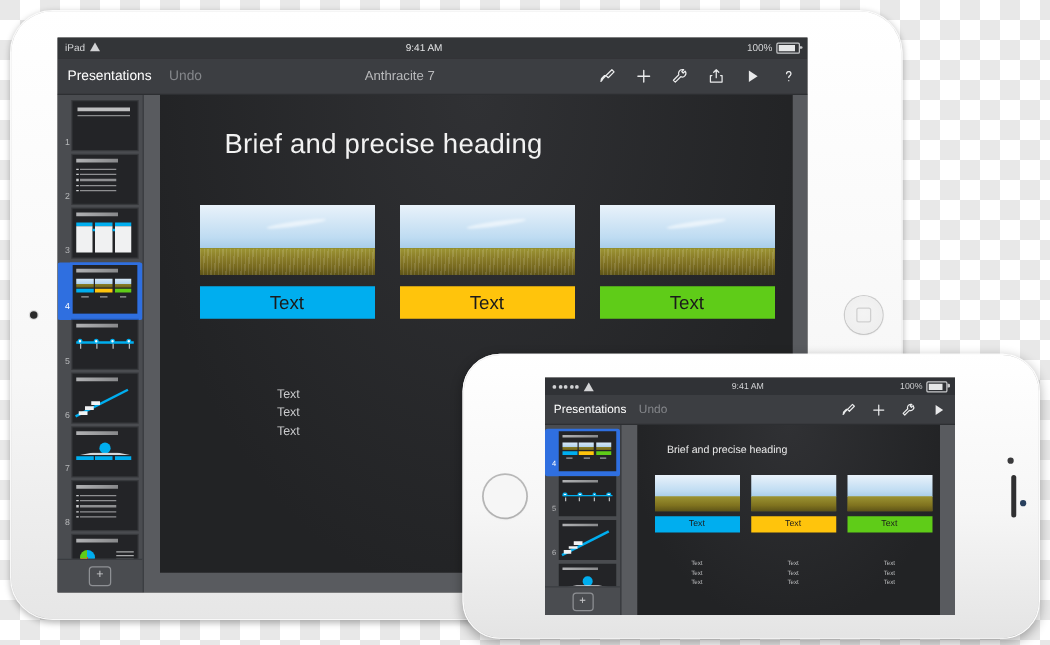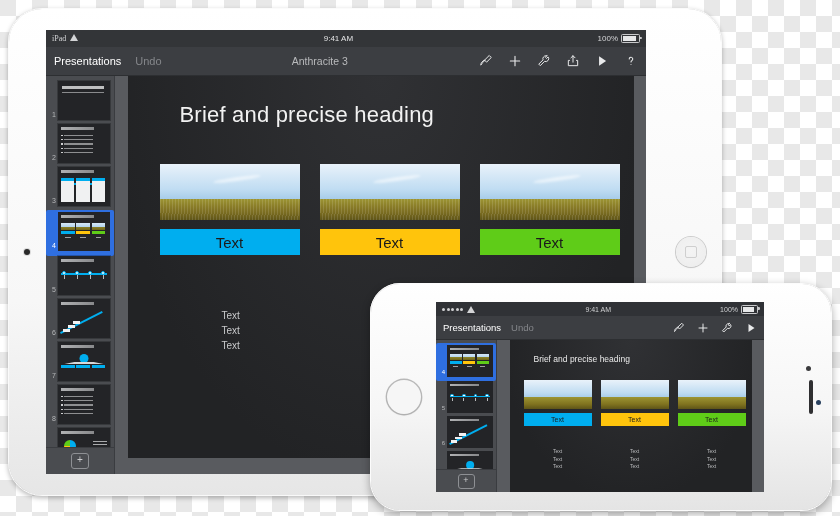"iPad" .ipad-status .left { font-family: Liberation Serif, serif -> none }
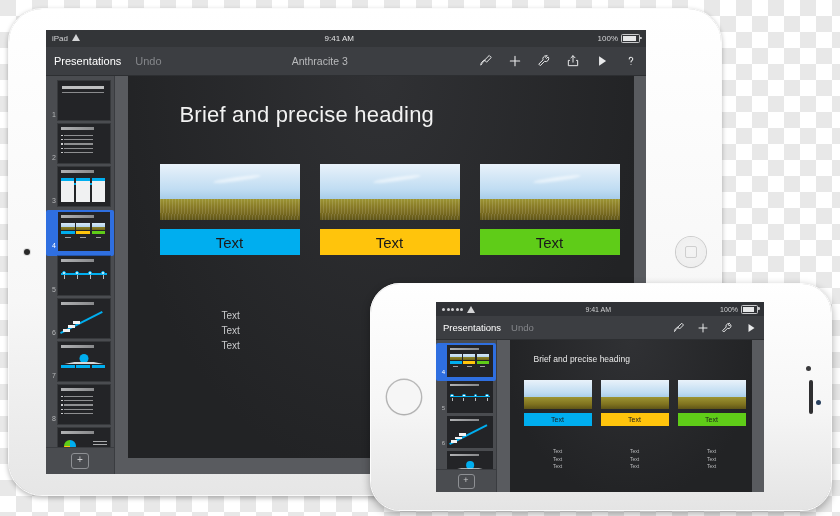"Anthracite 3" span.tb-title { text: 3 -> 7 }
